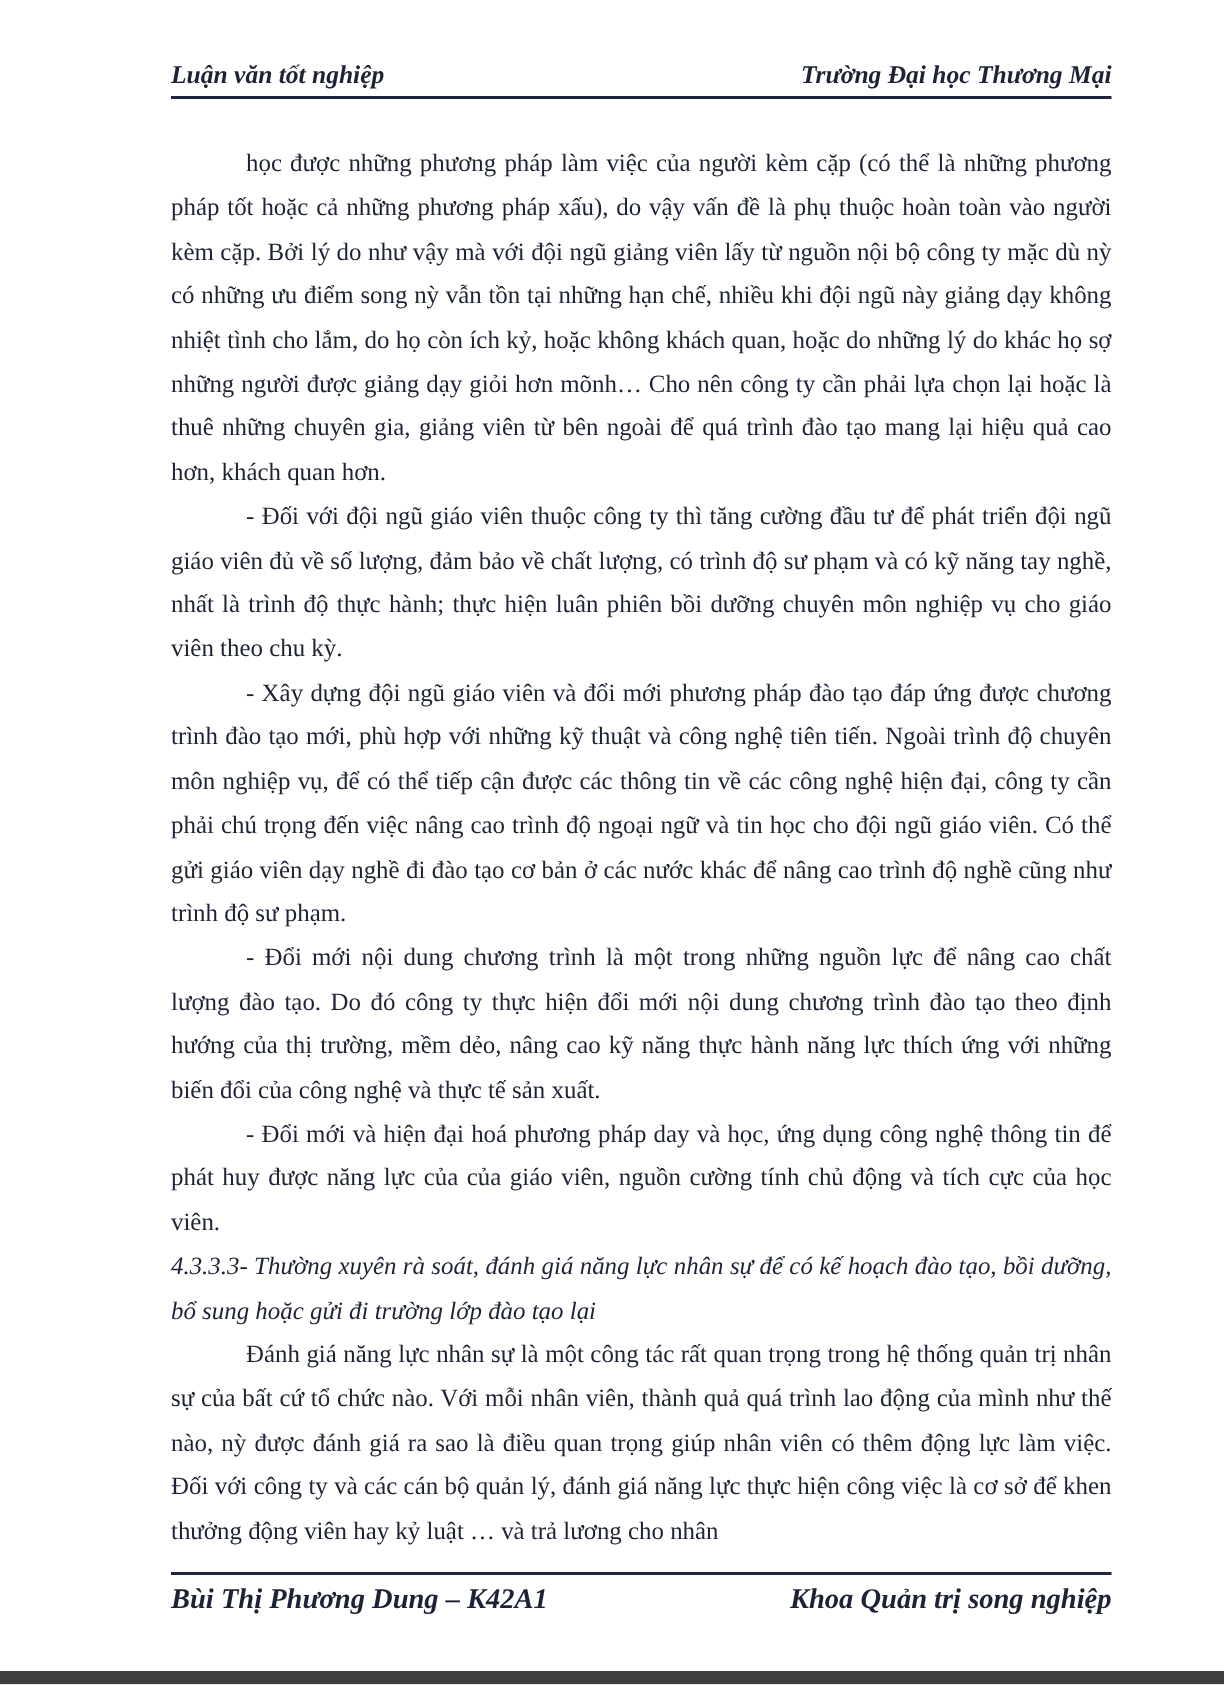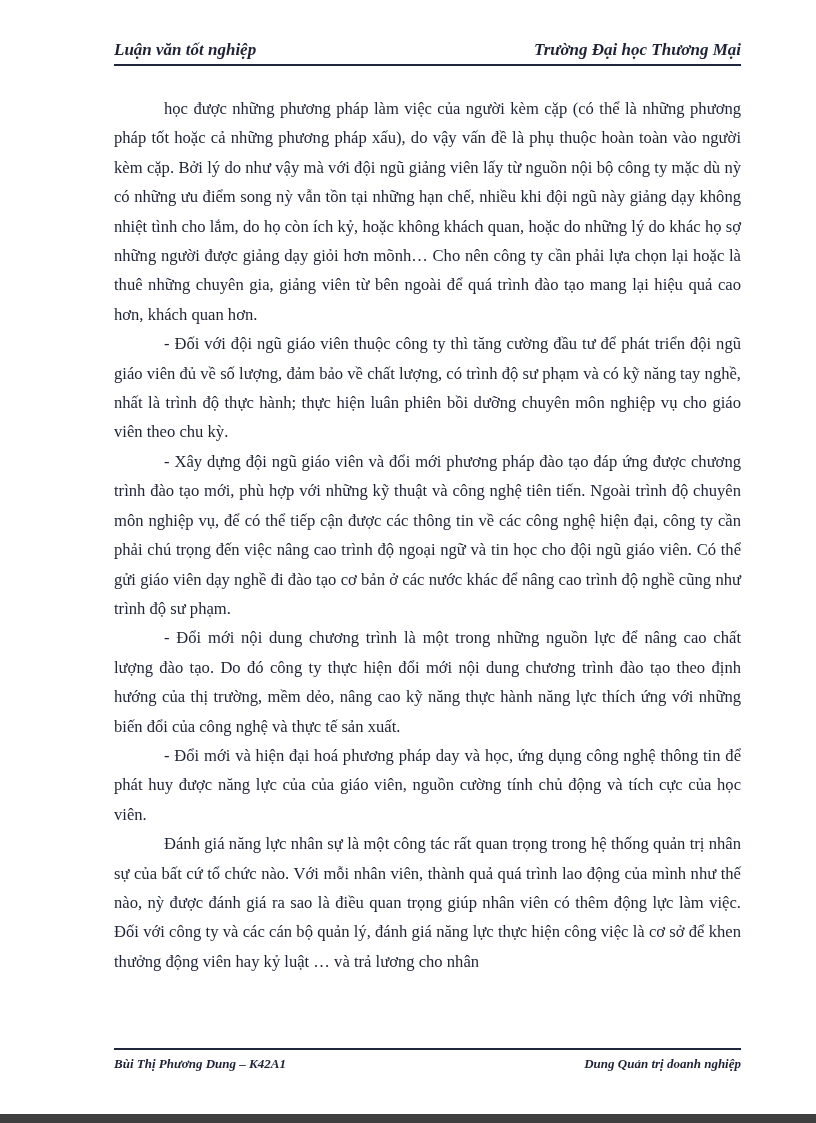"4.3.3.3- Thường xuyên rà soát," p.para { html: none -> <p>4.3.3.3- Thường xuyên rà soát, đánh giá năng lực nhân sự để có kế hoạch đào tạo, bồi dưỡng, bổ sung hoặc gửi đi trường lớp đào tạo lại</p> }
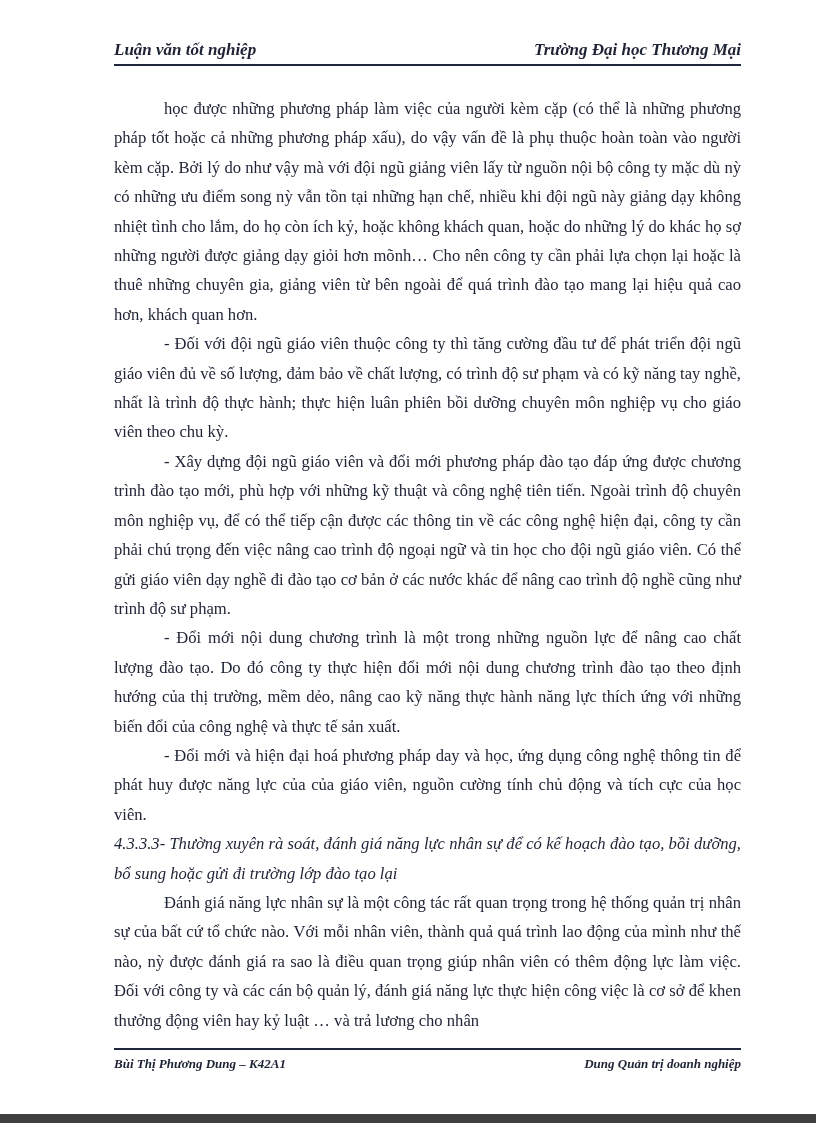"Bùi Thị Phương Dung –" .footer { font-size: 13px -> 19px }
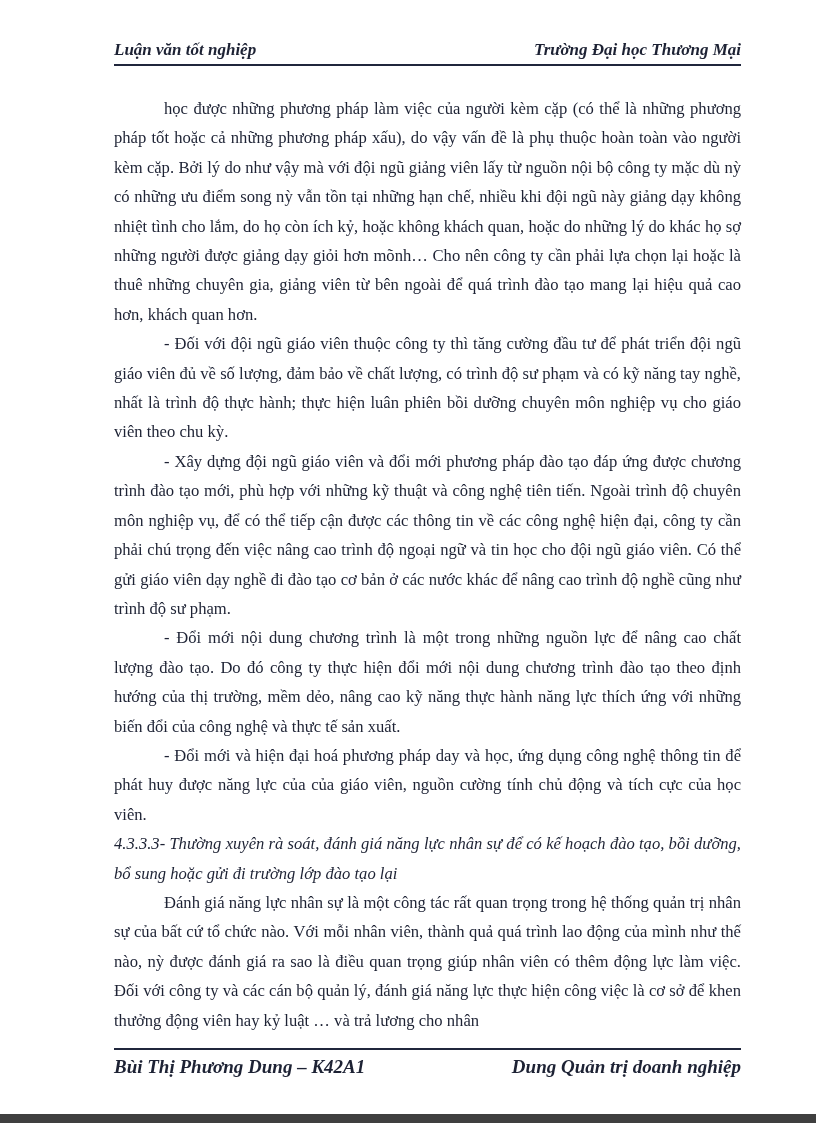"Dung Quản trị doanh nghiệp" span { text: Dung Quản trị doanh -> Khoa Quản trị song }
